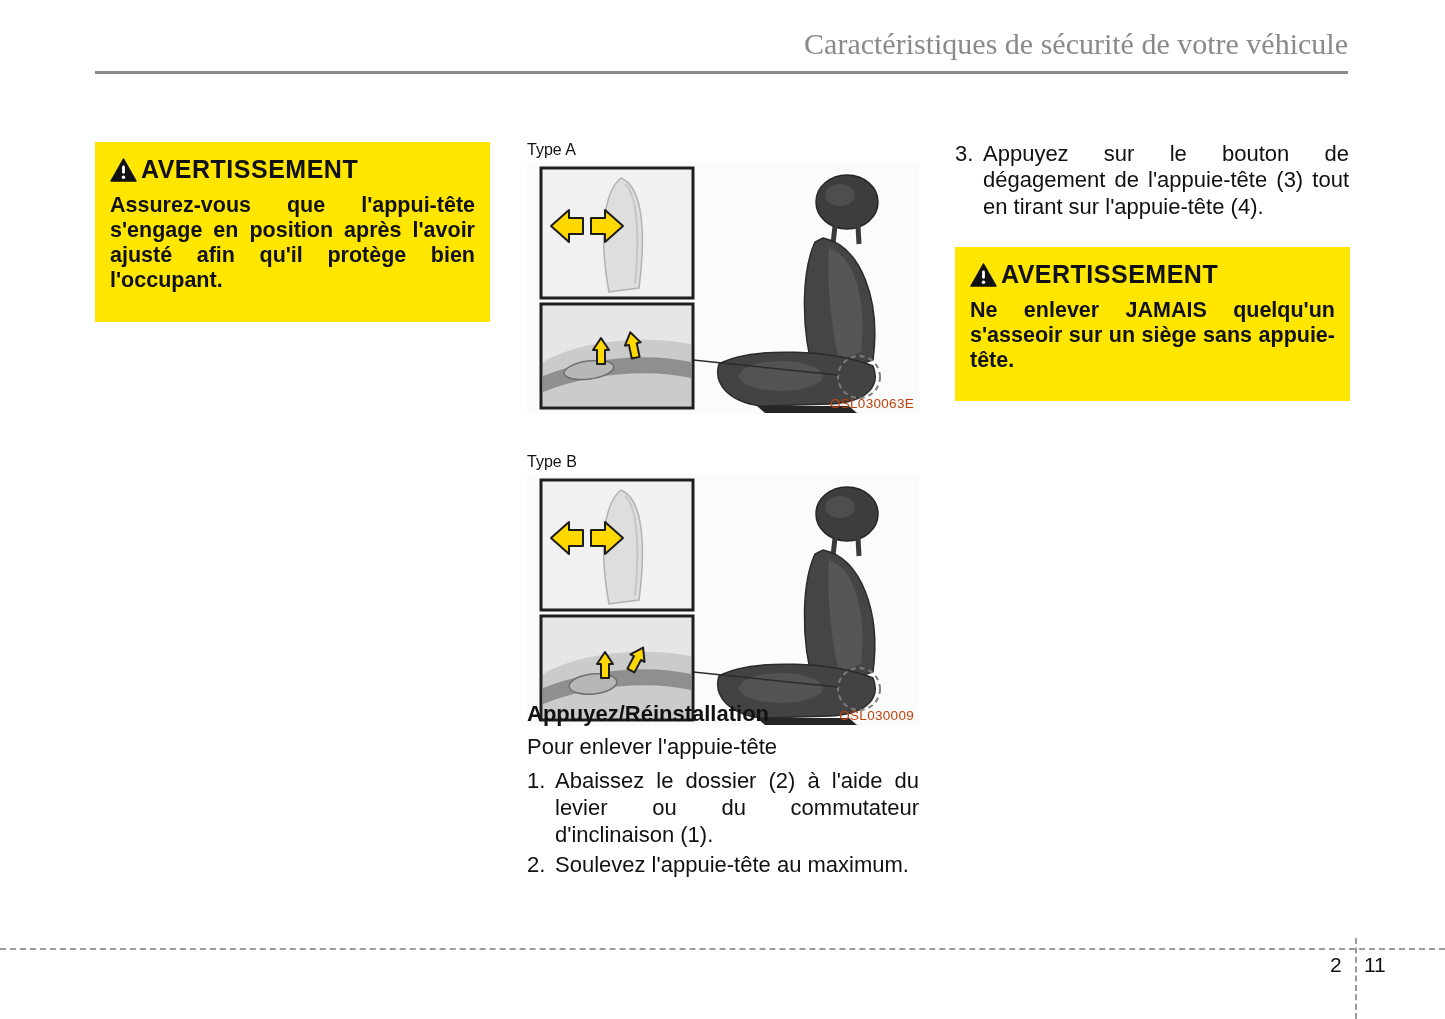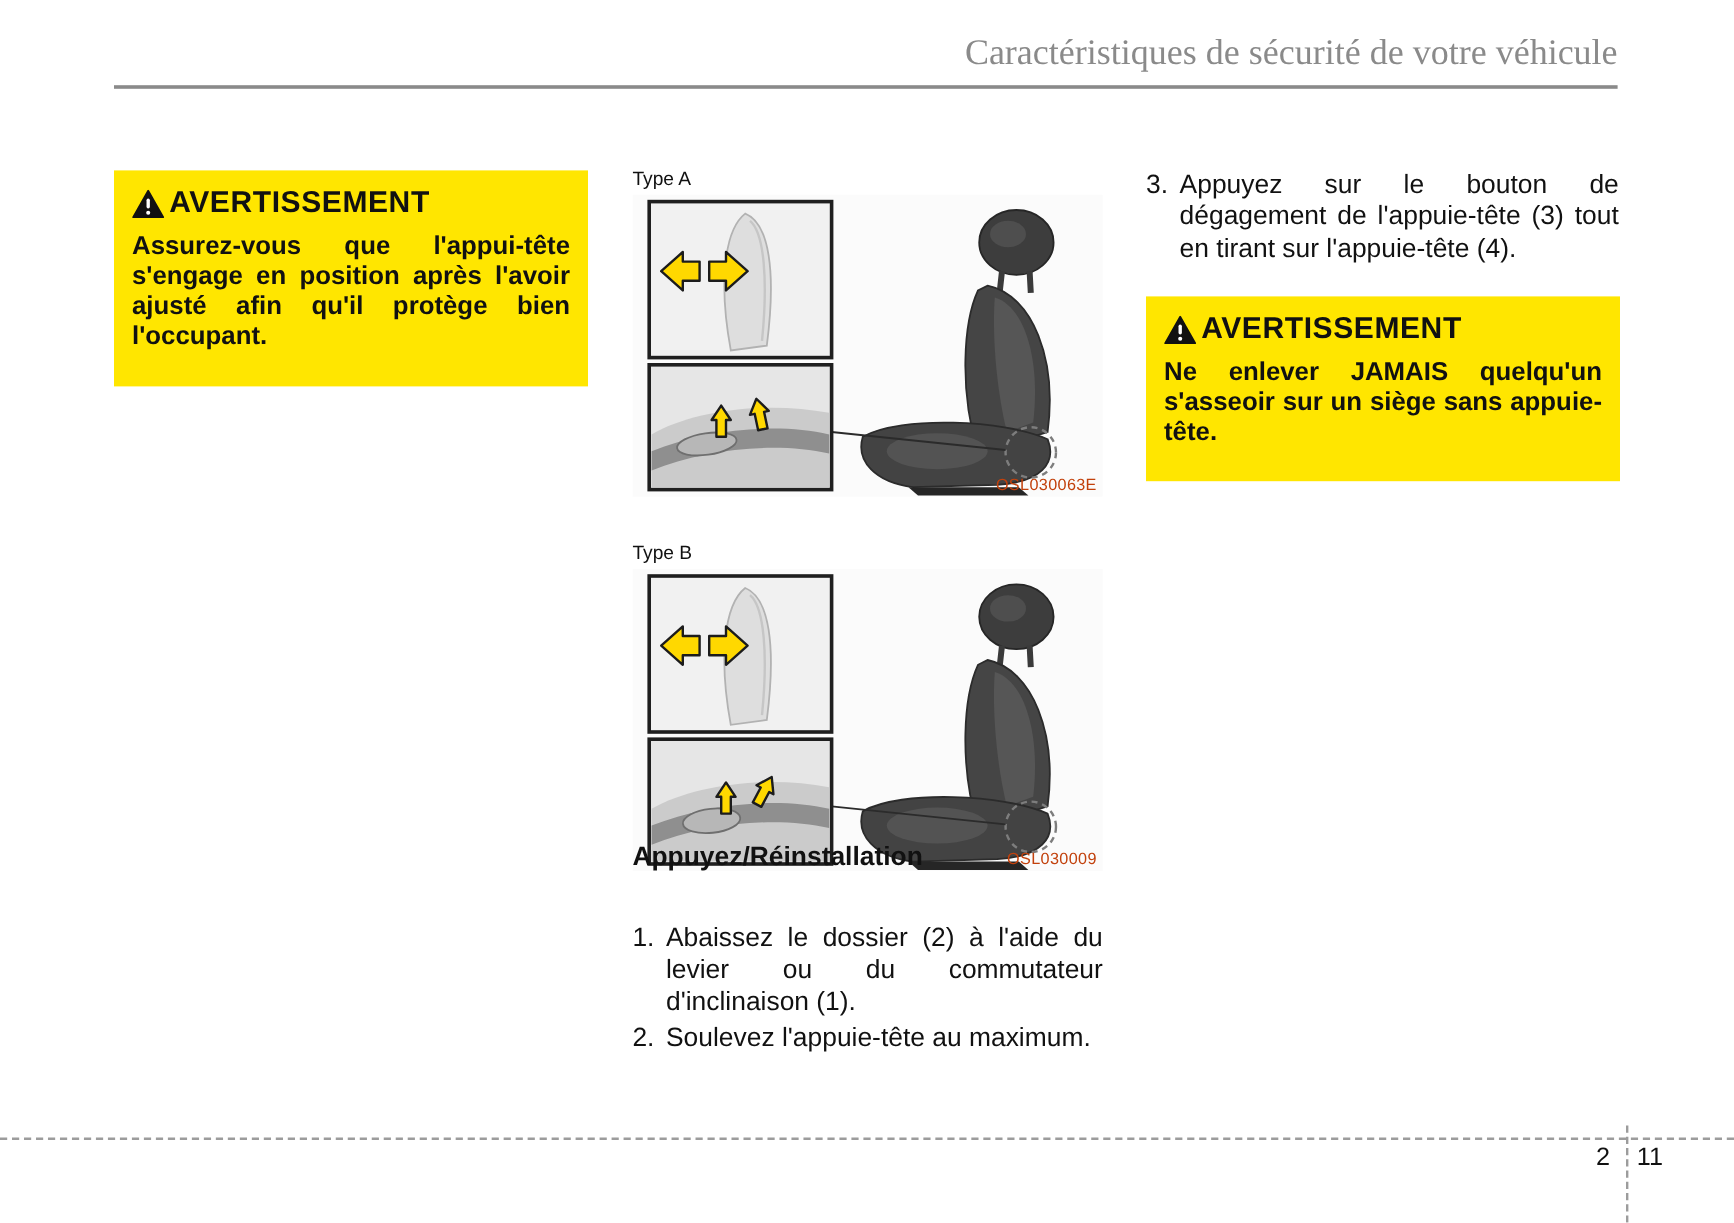"Pour enlever l'appuie-tête" div.mid-text { html: none -> <div>Pour enlever l'appuie-tête</div> }
